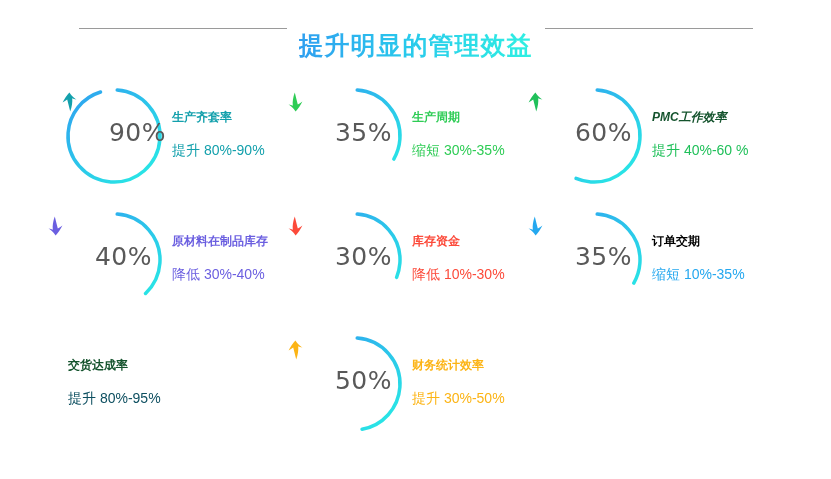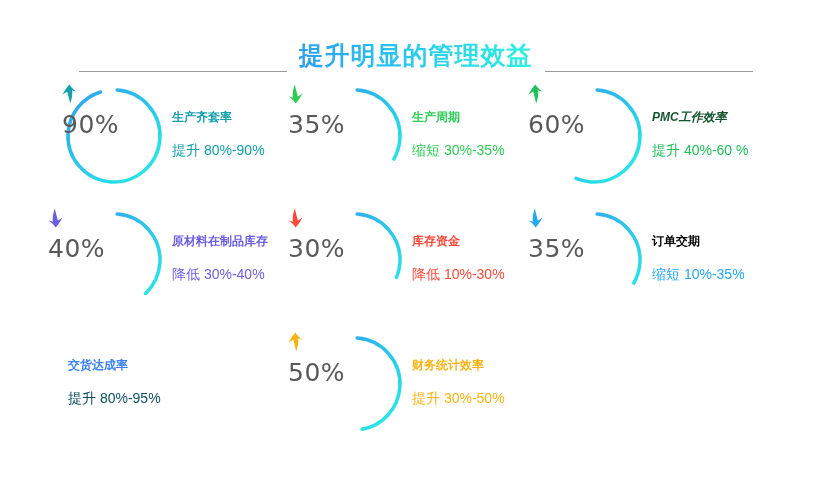"提升明显的管理效益" .header { align-items: flex-end -> flex-start }
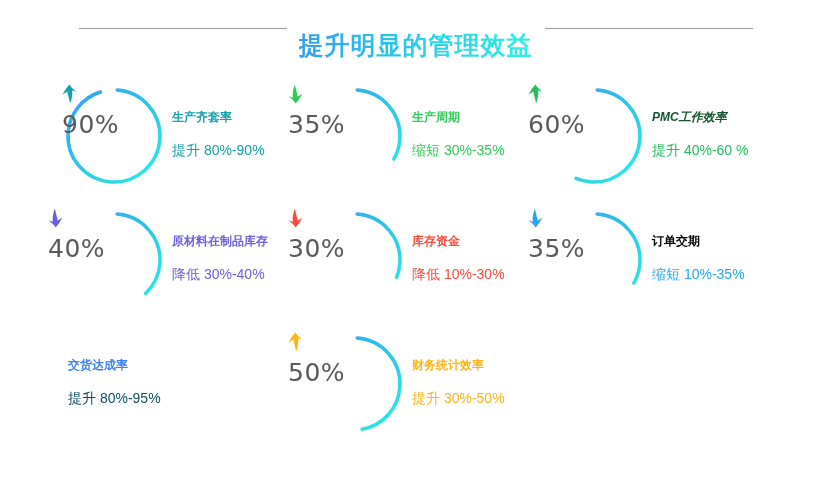"90%" .ring-center { align-items: flex-start -> flex-end; top: 0 -> 8px }
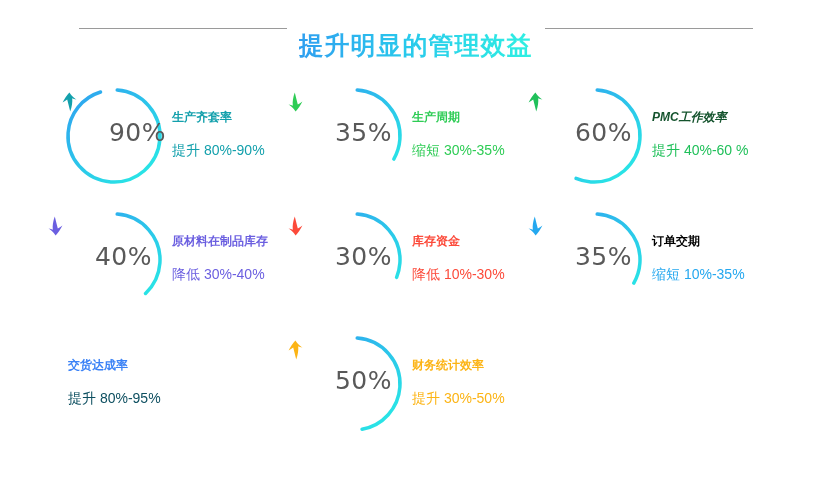"交货达成率" div.label { color: #3b82f6 -> #14532d }
